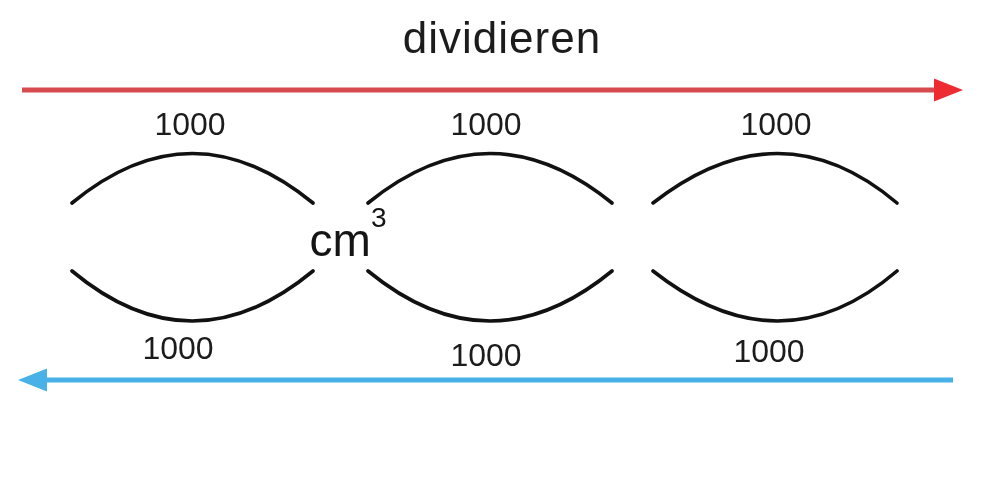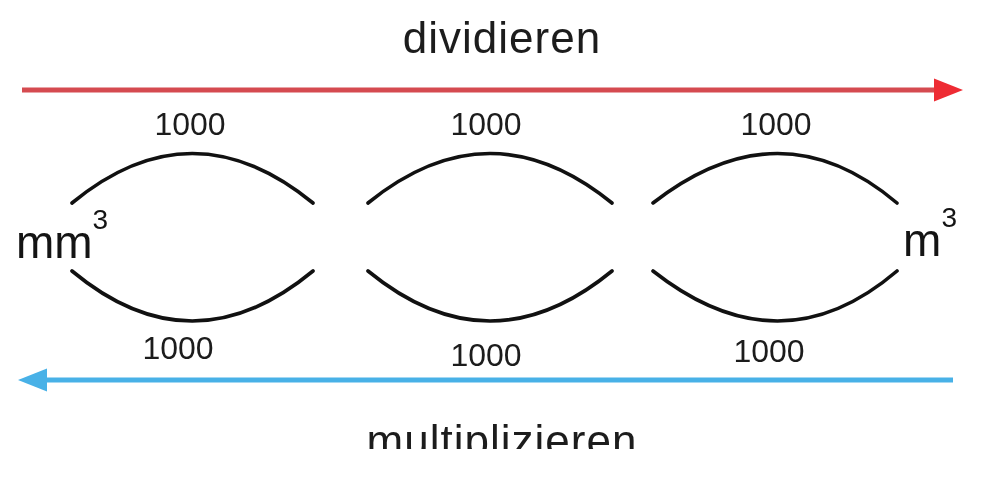"mm3" div.unit { html: <div> <span>mm</span><sup>3</sup> </div> -> none }
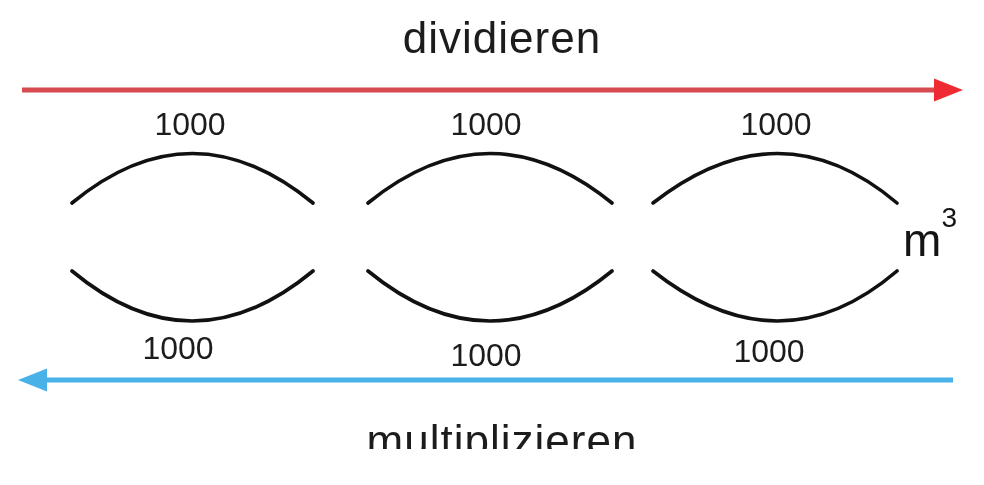"cm3" div.unit { html: none -> <div> <span>cm</span><sup>3</sup> </div> }
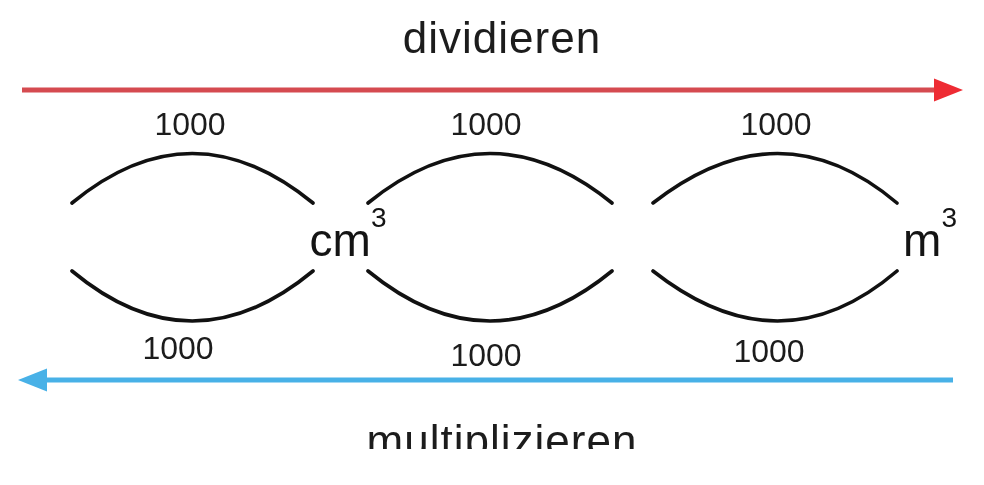"m3" div.unit { html: <div> <span>m</span><sup>3</sup> </div> -> none }
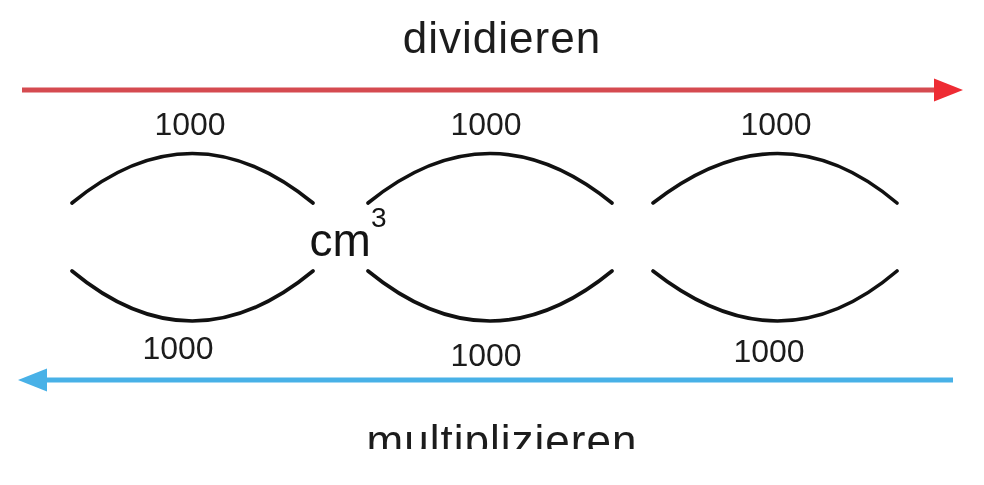"multiplizieren" div.op-label { html: <div>multiplizieren</div> -> none }
